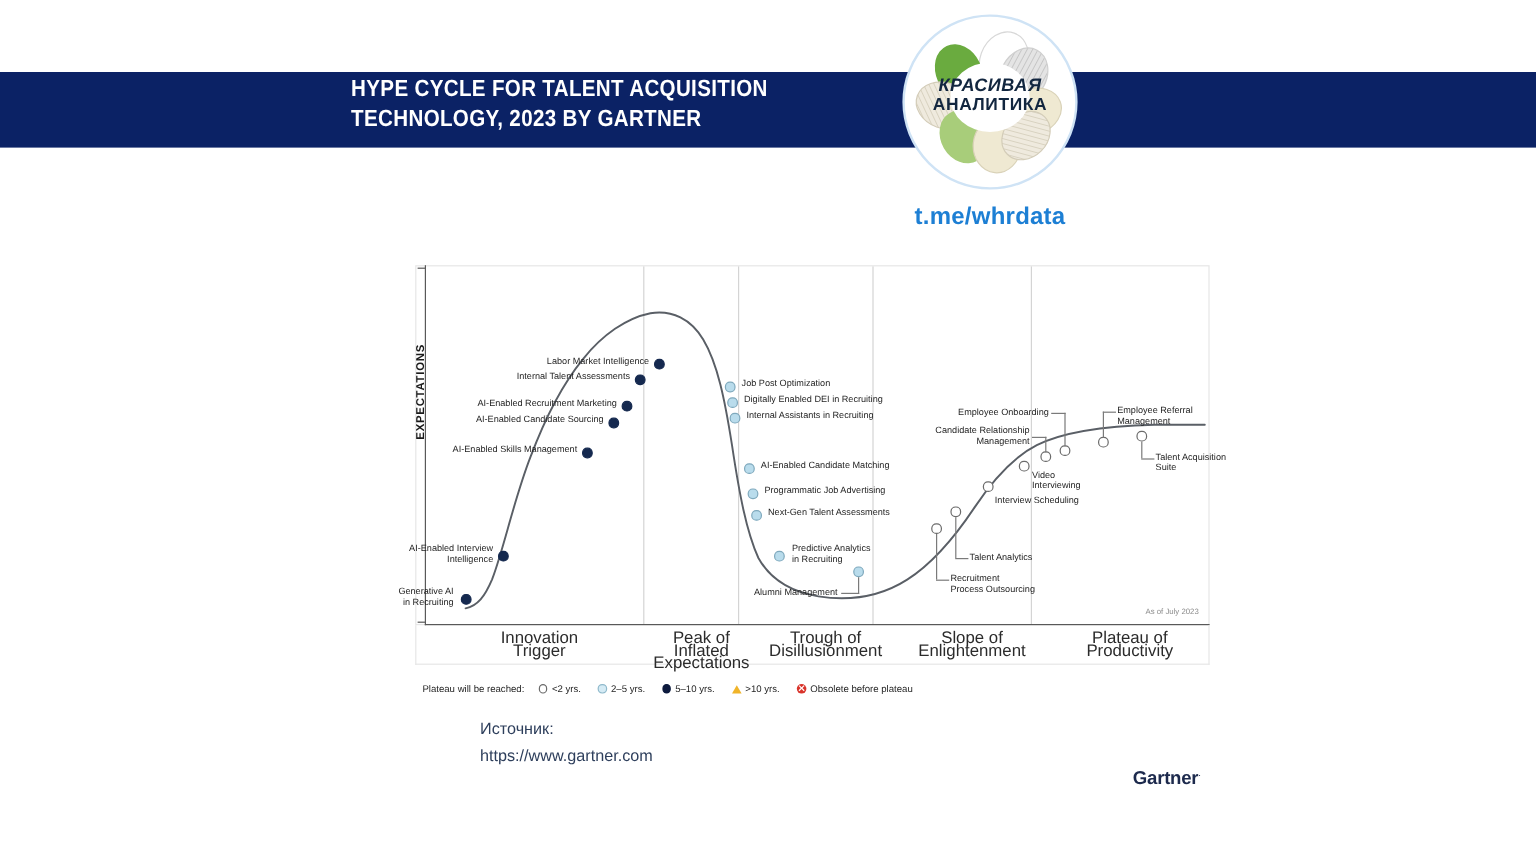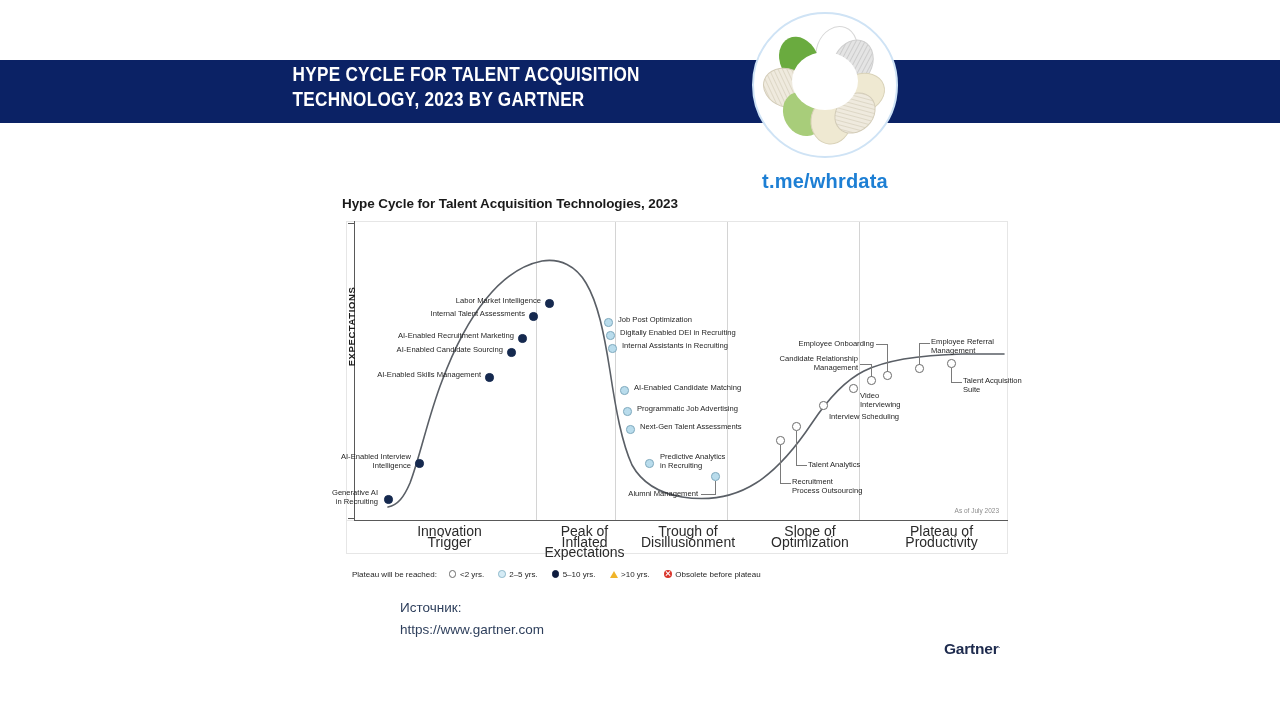"КРАСИВАЯ" div.logo-text { html: none -> <div> <div>КРАСИВАЯ</div> <div>АНАЛИТИКА</div> </div> }
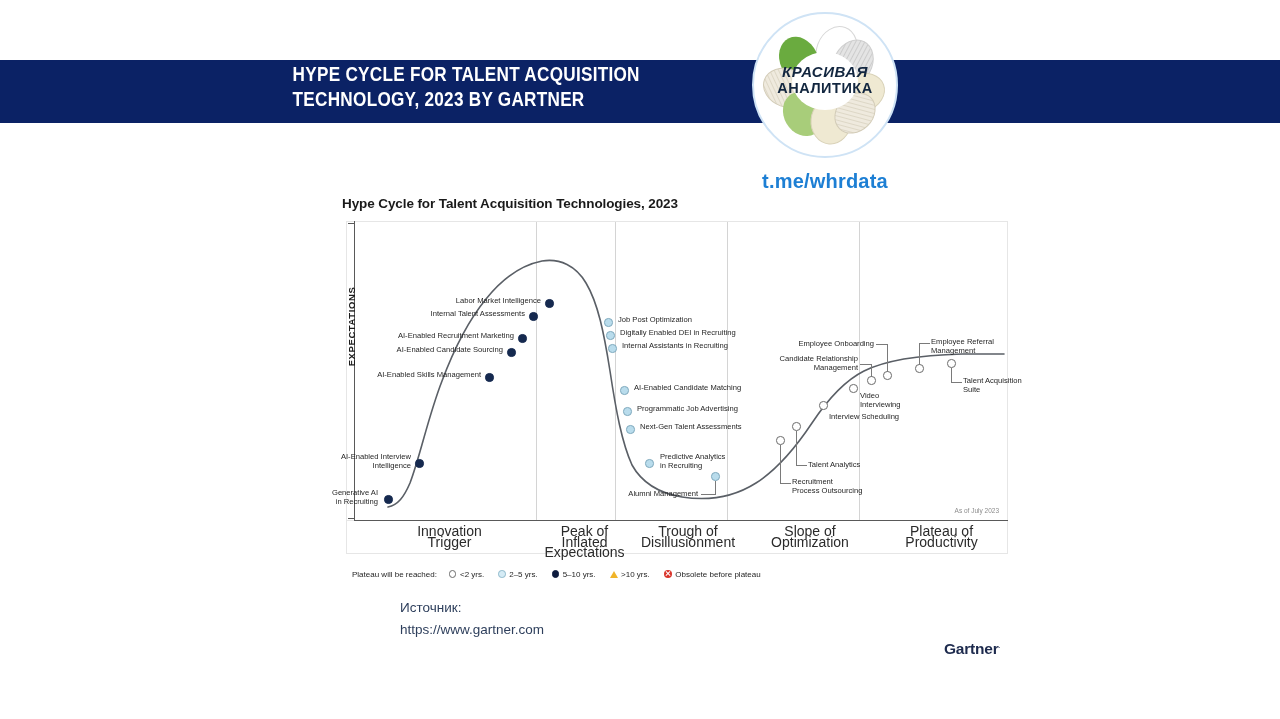"Hype Cycle for Talent Acquisition Technologies," div.chart-title { html: <div>Hype Cycle for Talent Acquisition Technologies, 2023</div> -> none }
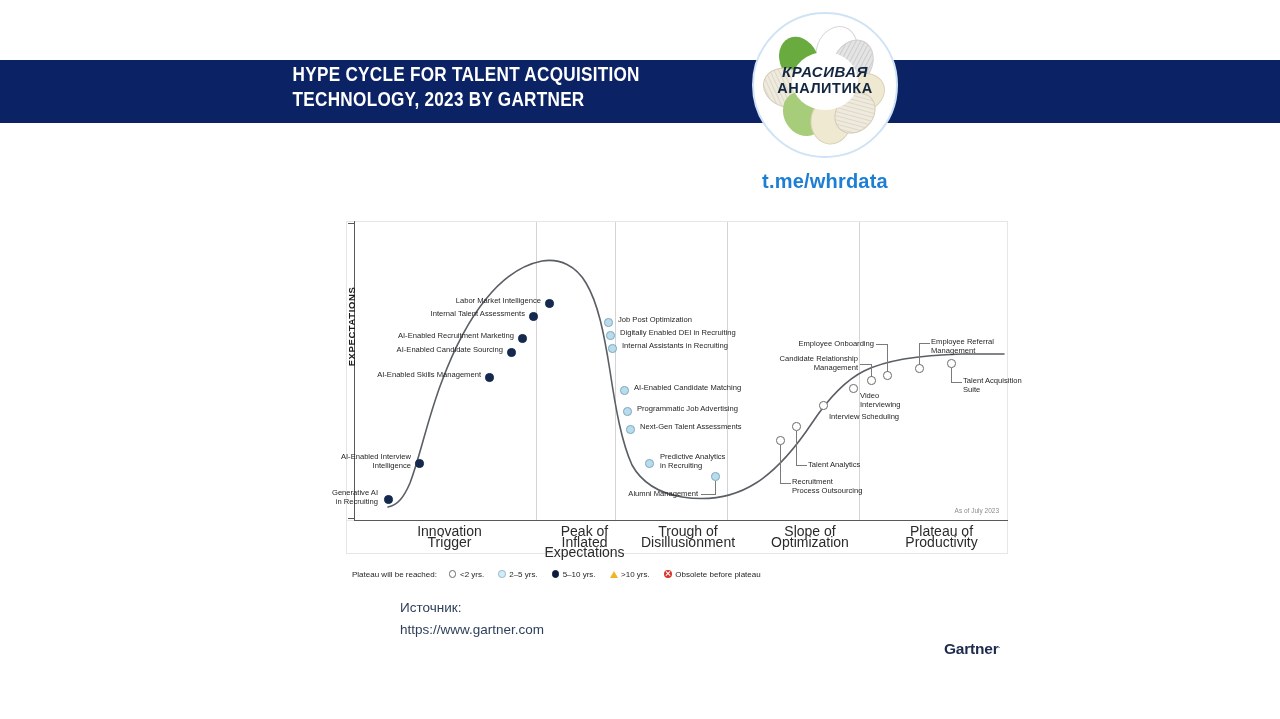"Optimization" div { text: Optimization -> Enlightenment }
